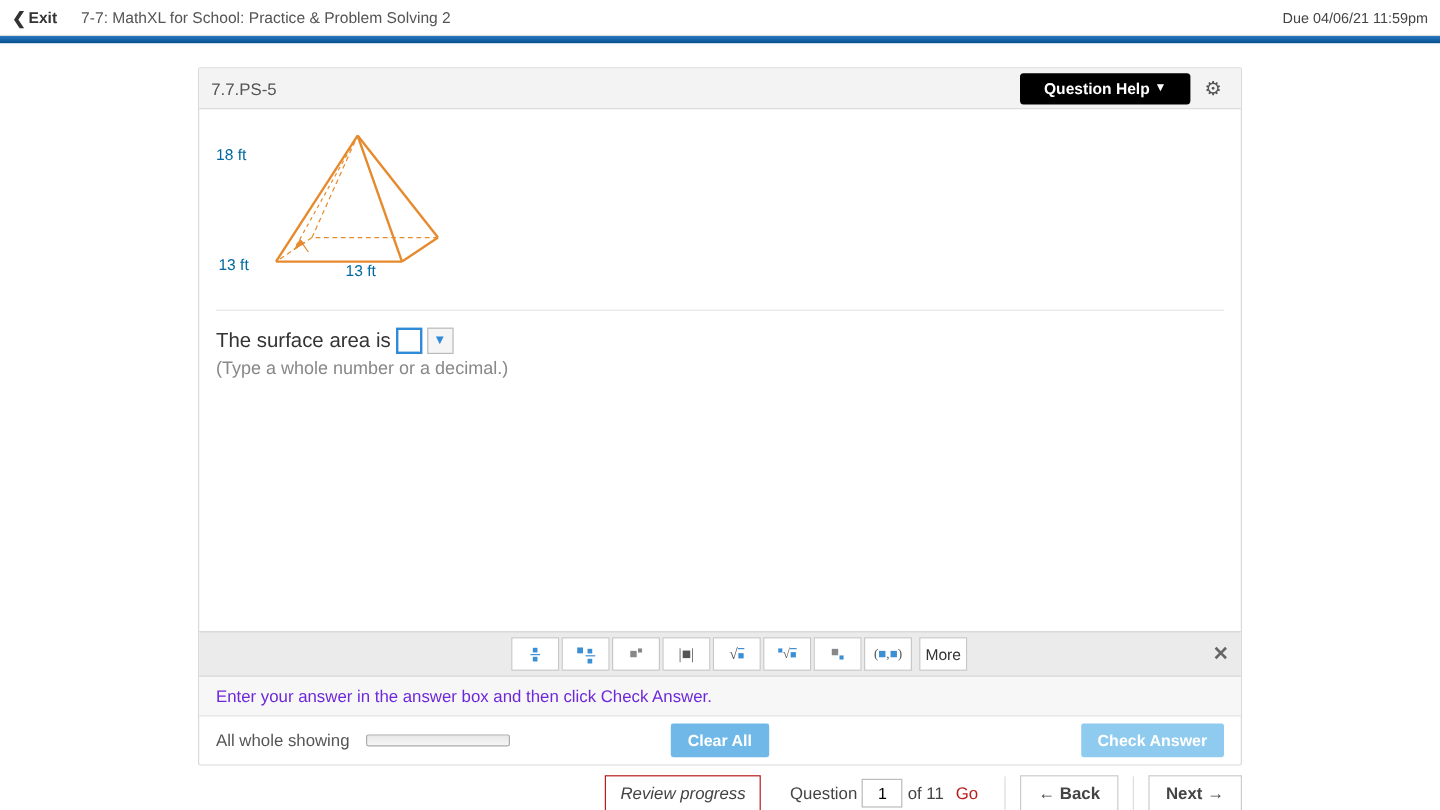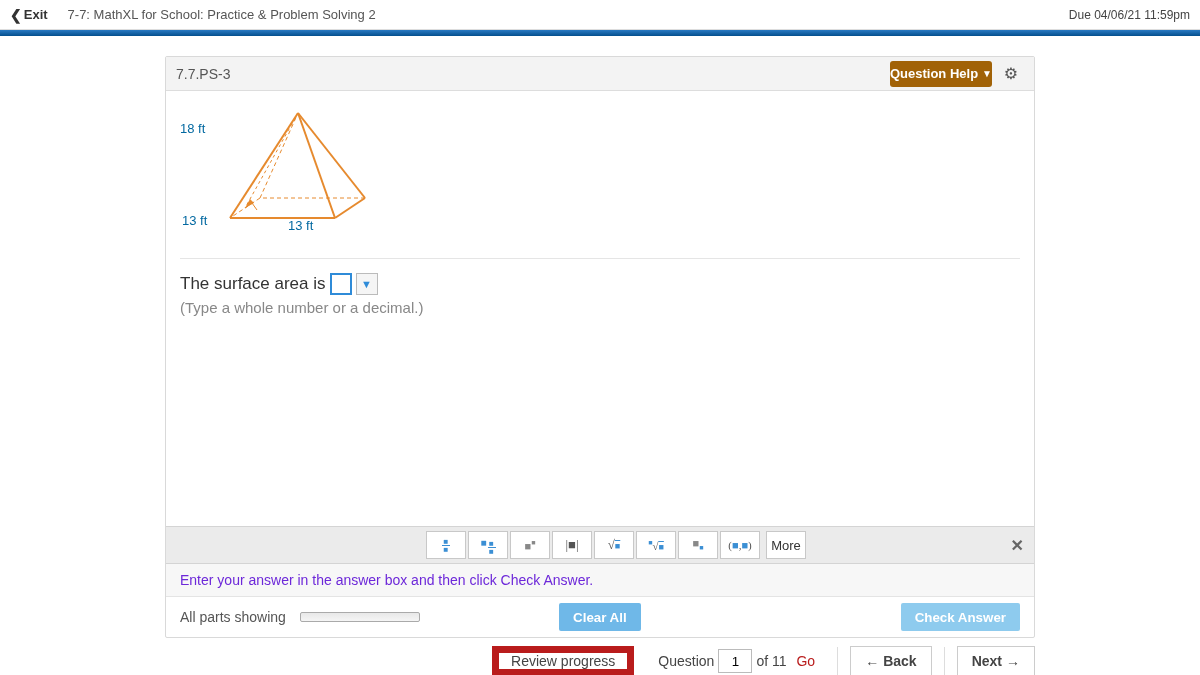"7.7.PS-3" div.qid { text: 7.7.PS-3 -> 7.7.PS-5 }
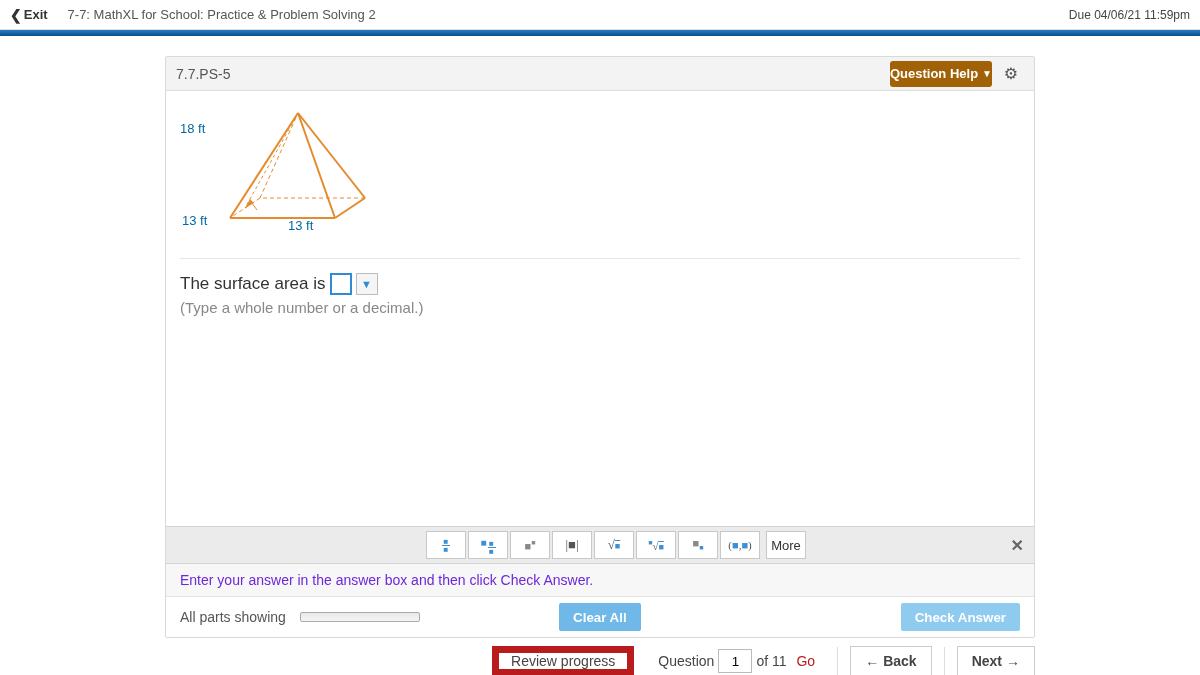"Question Help" .qhelp { background: #a16207 -> #000000; padding: 0 0 -> 0 20px }
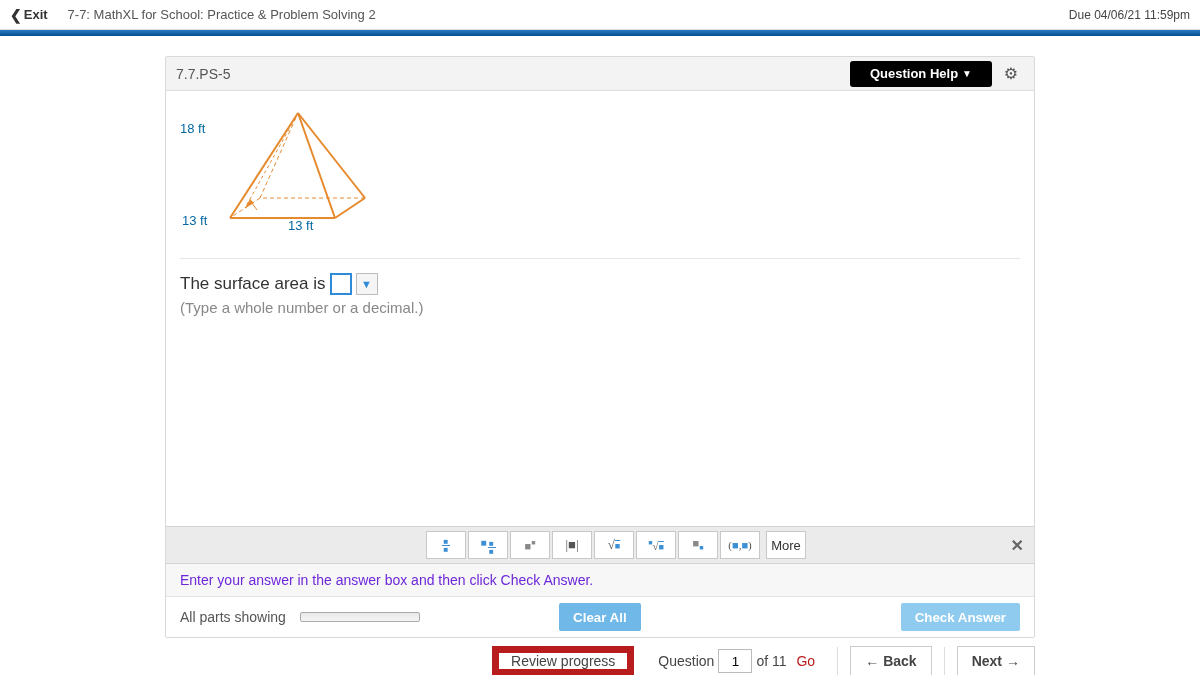"All parts showing" span { text: parts -> whole }
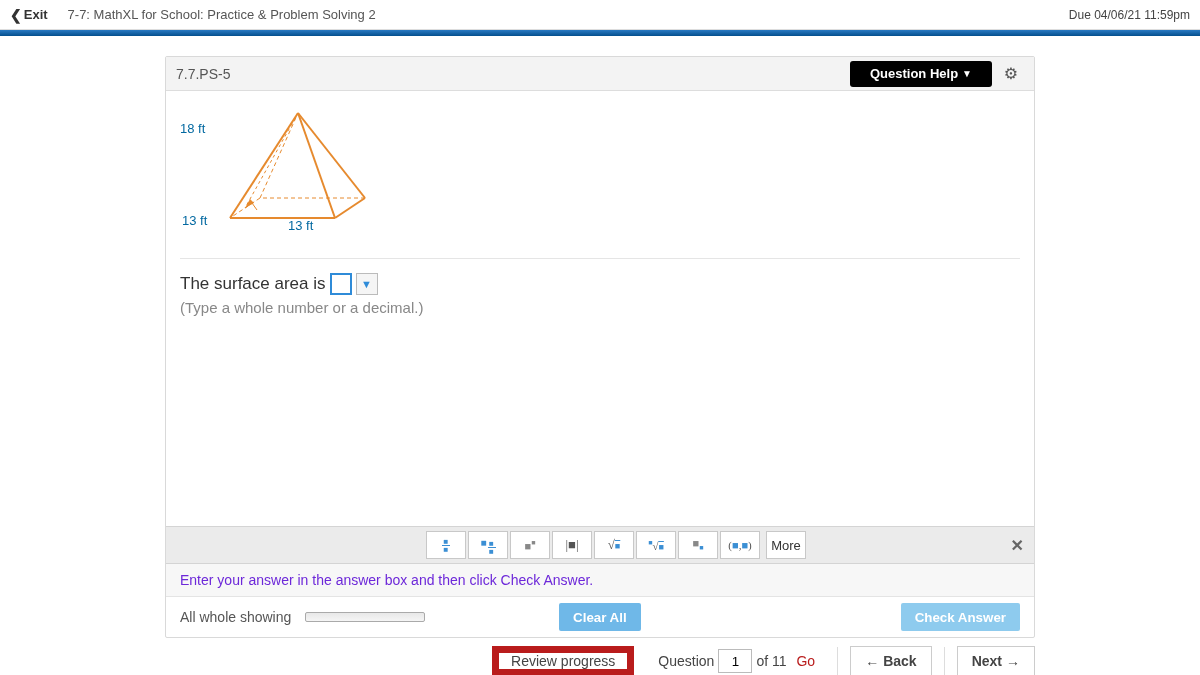"Review progress" .nav-row .review { border: 7px solid #b91c1c -> 1px solid #b91c1c; font-style: none -> italic }
